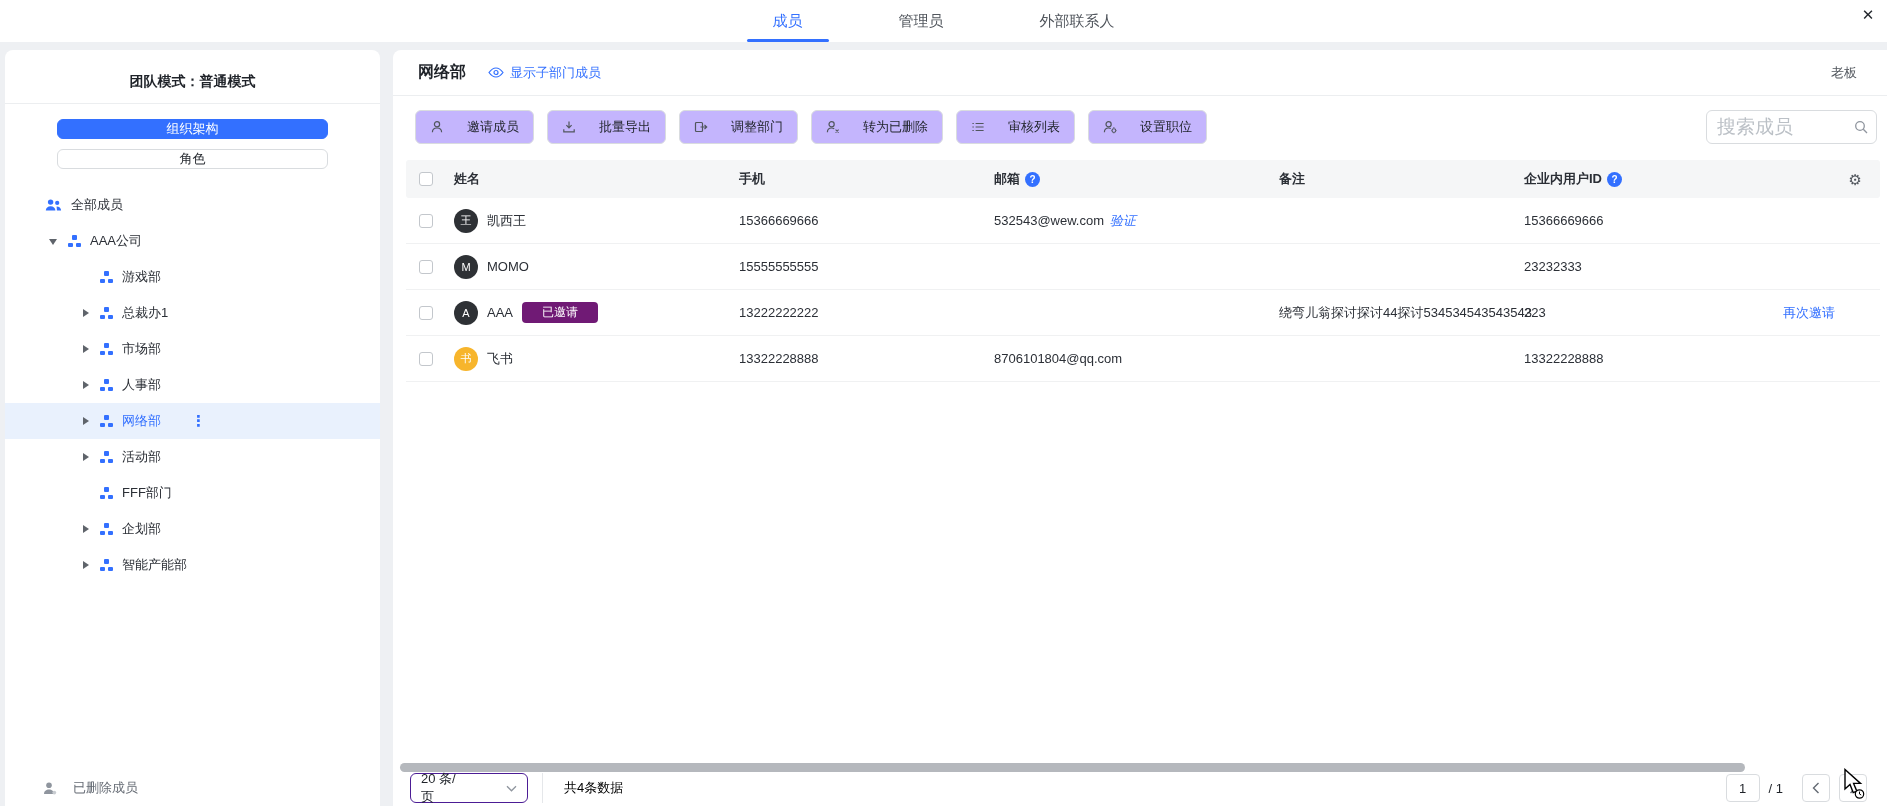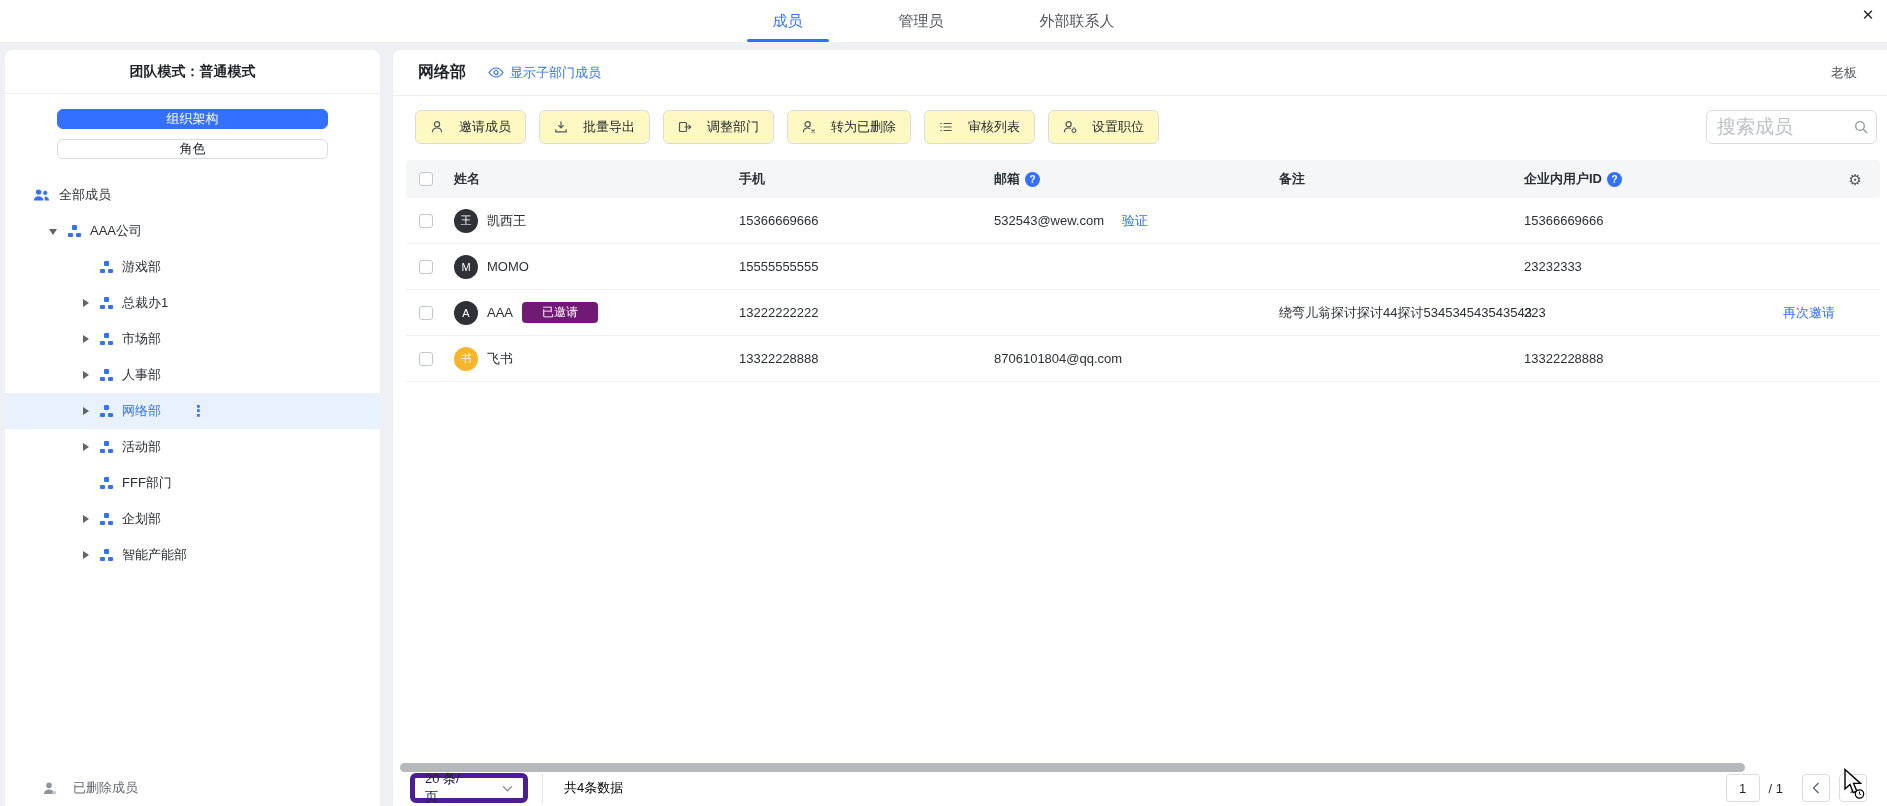"团队模式：普通模式" .side-title { margin-top: none -> 10px }
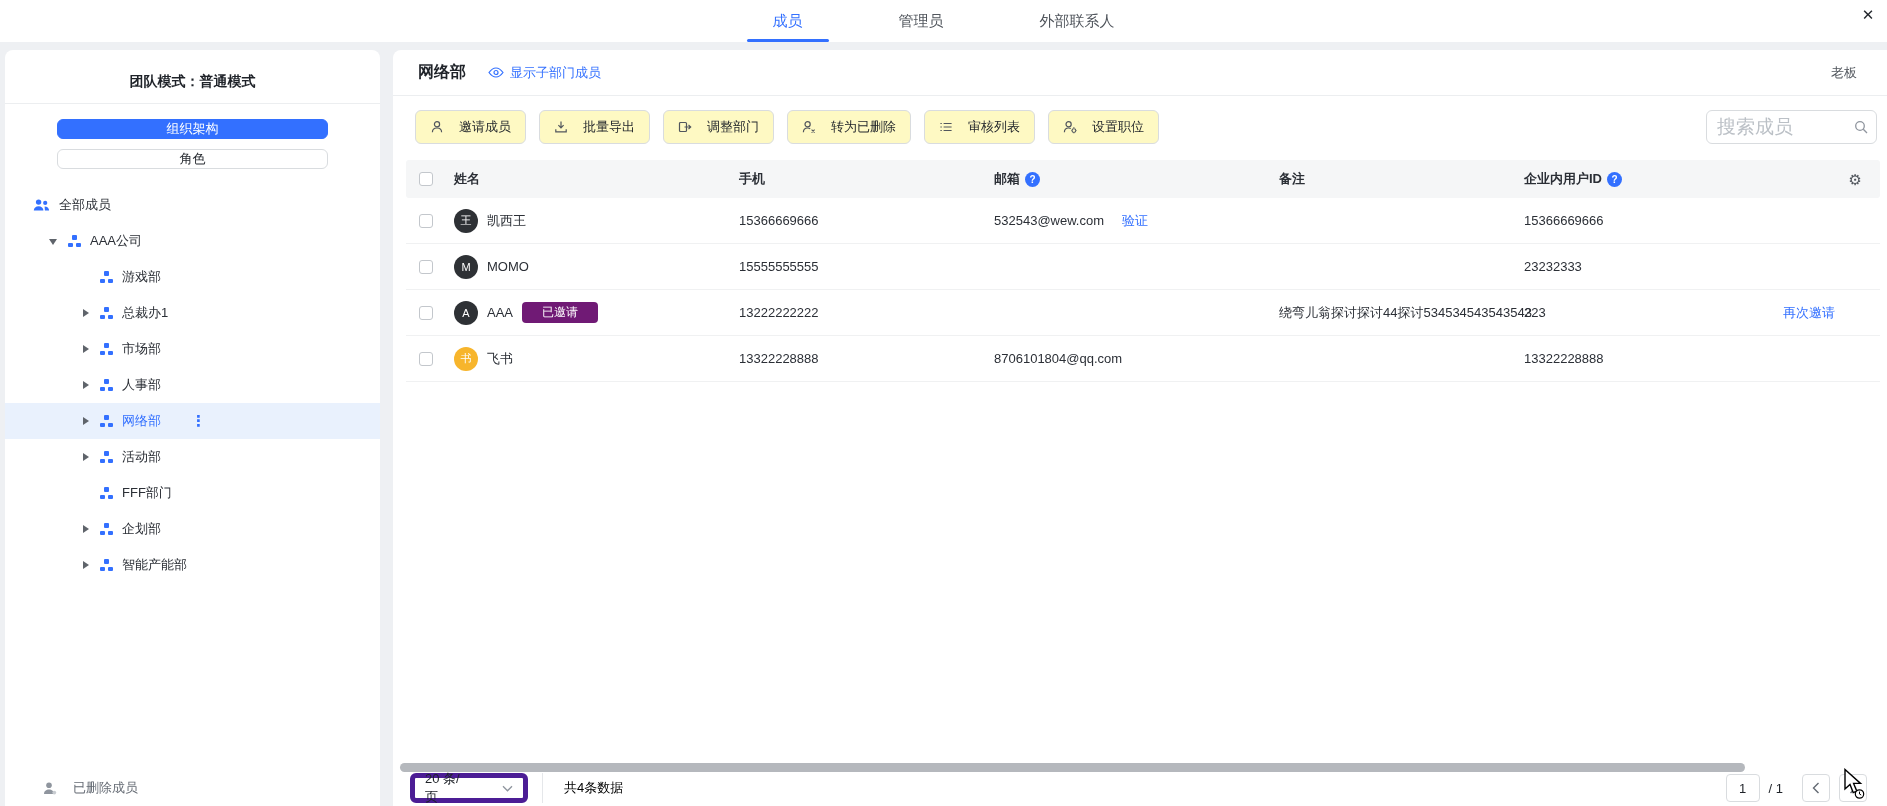"邀请成员" .tbtn { background: #fef9c3 -> #c4b5fd; gap: 15px -> 23px }
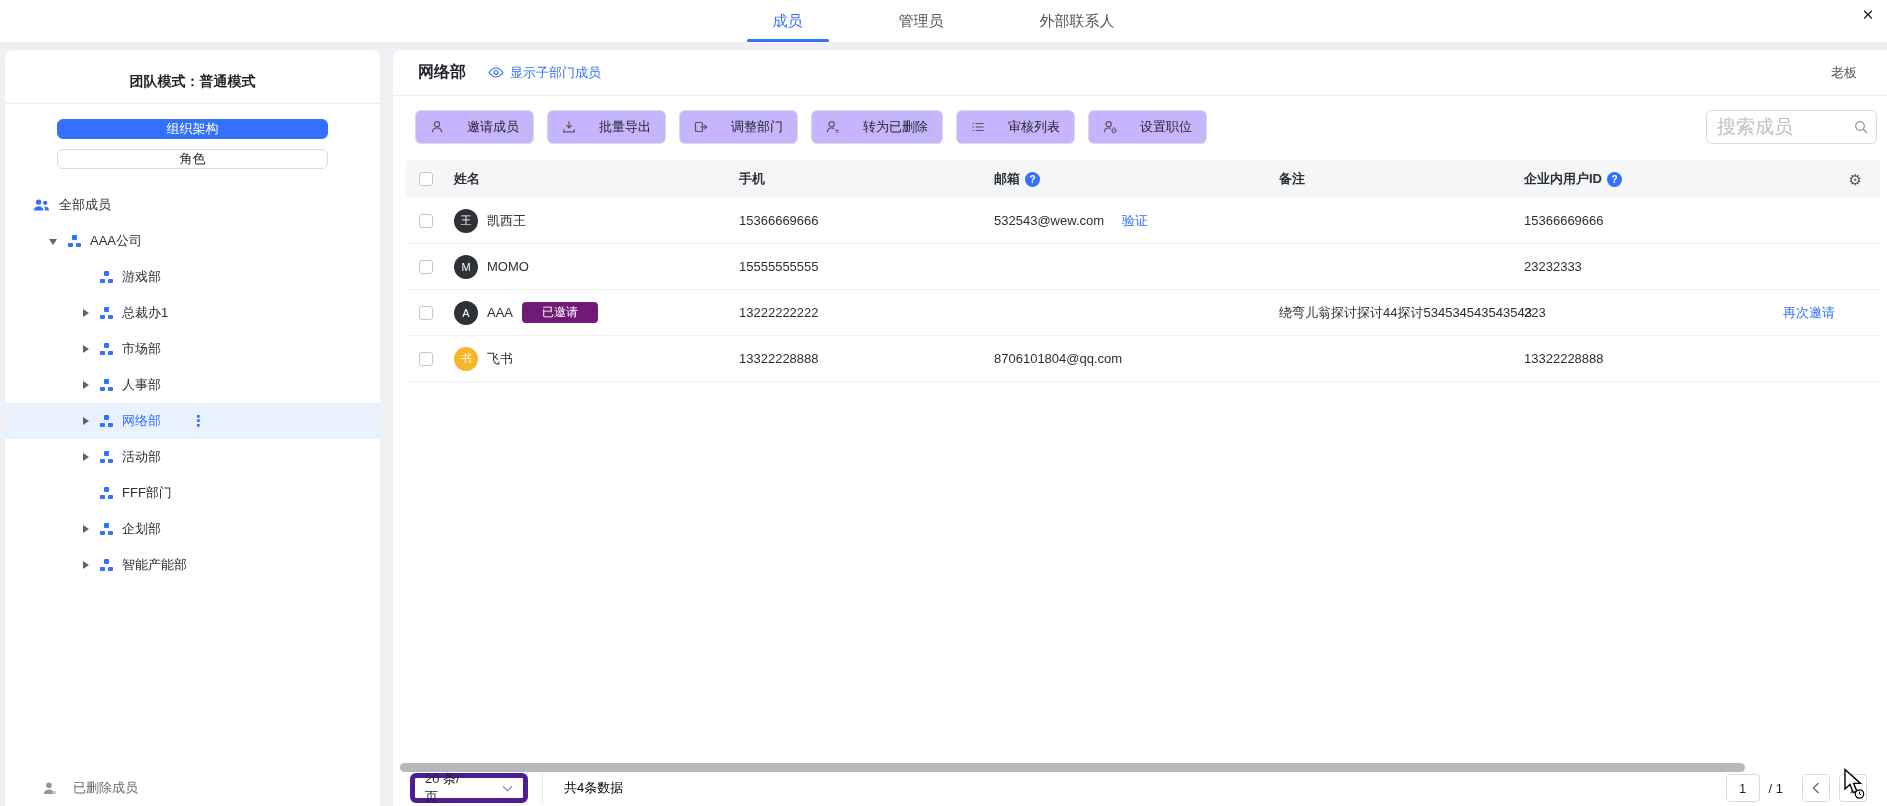"全部成员" .tree-row.t0 { padding-left: 28px -> 40px }
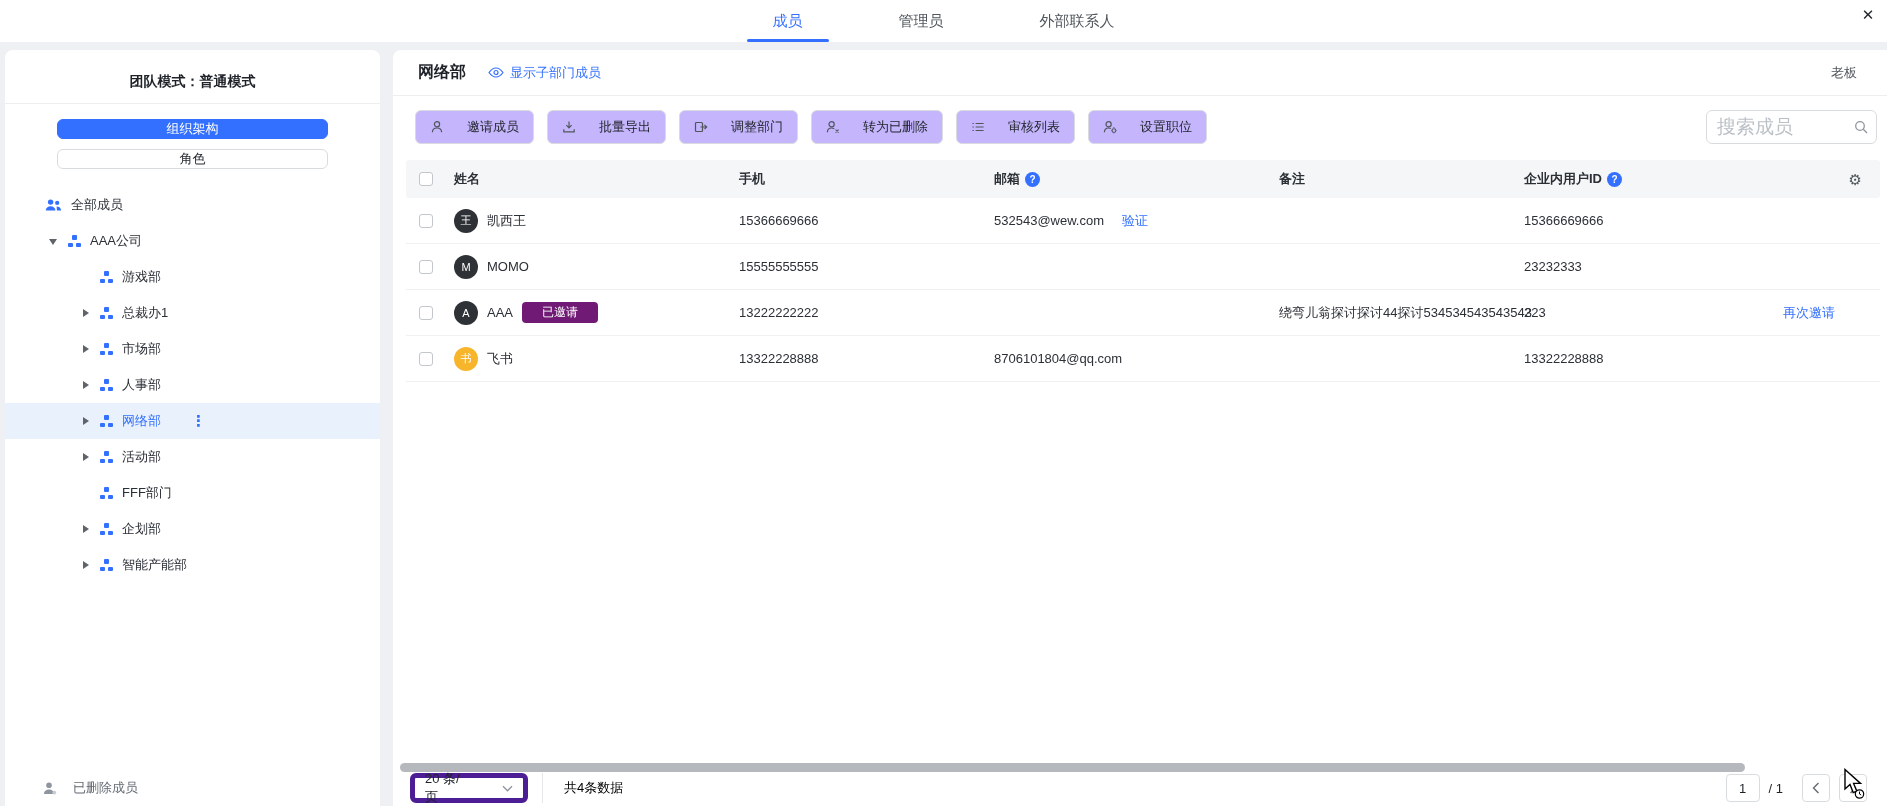"验证" .email-cell .vlink { font-style: none -> italic; margin-left: 18px -> 6px }
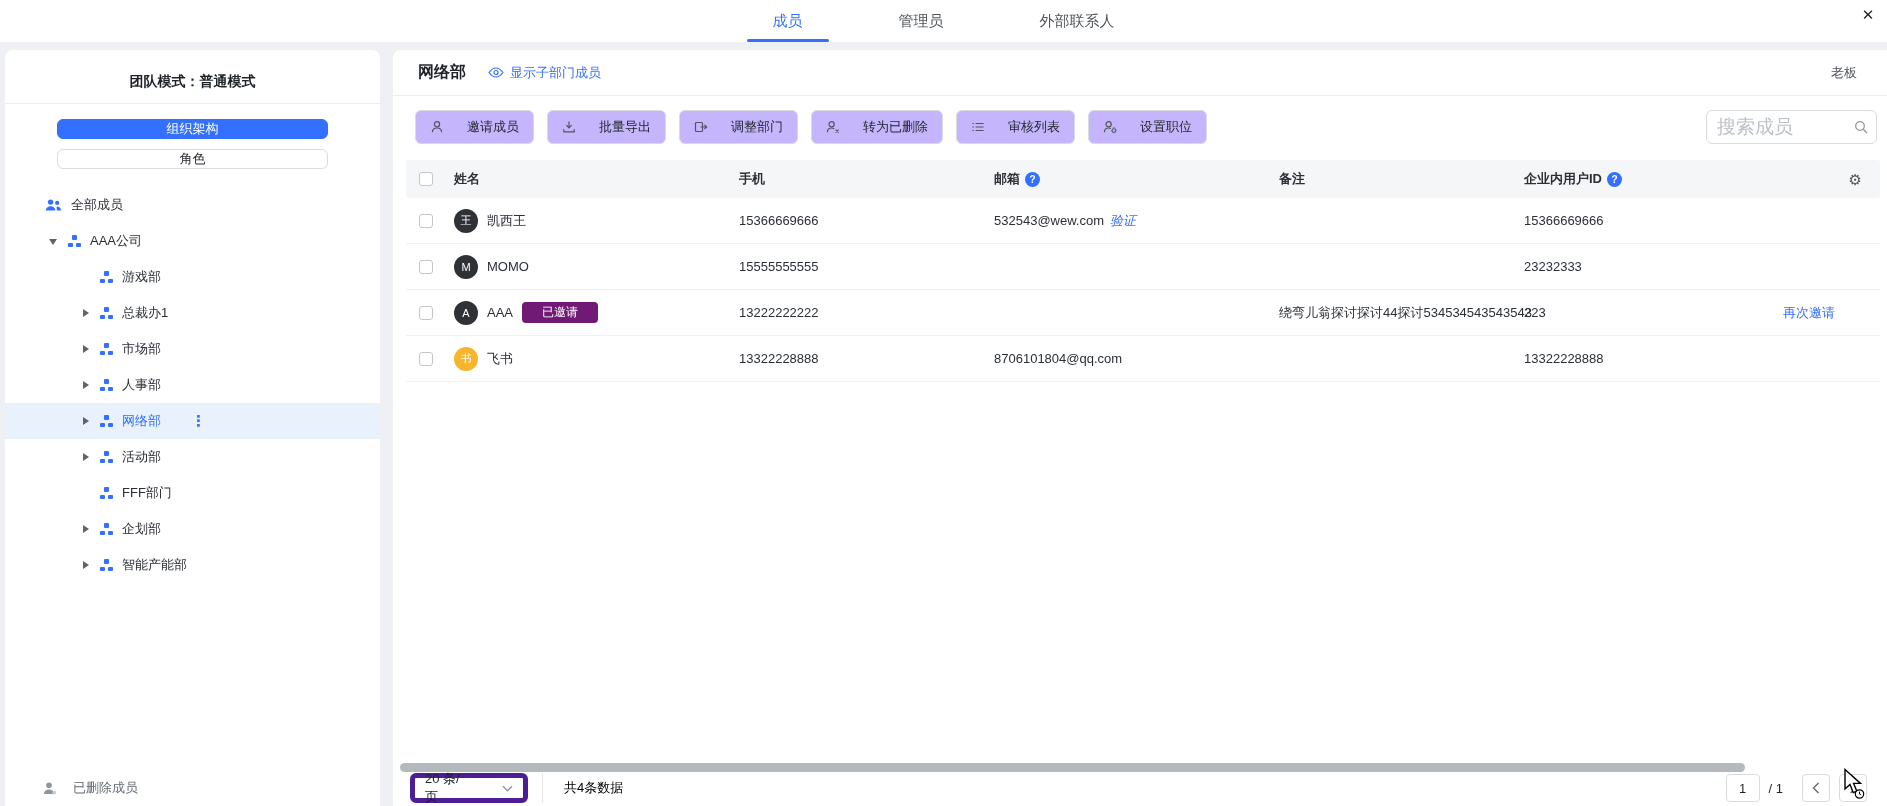"20 条/页" .psize { border: 5px solid #4c1d95 -> 1px solid #4c1d95 }
